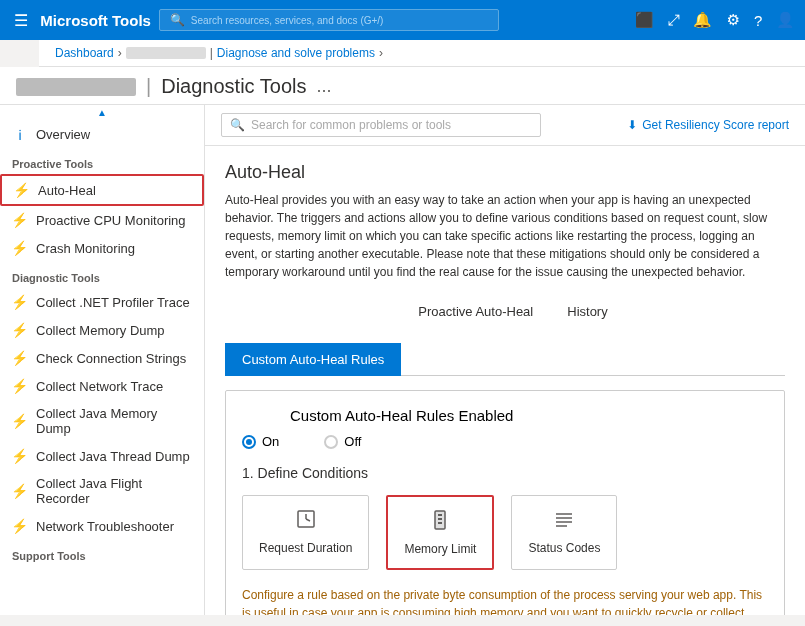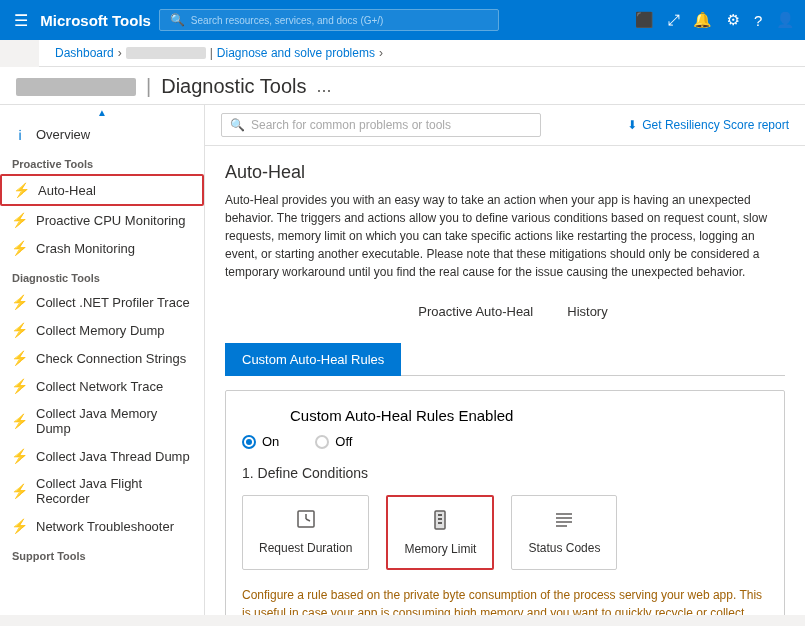"On" .radio-group { gap: 36px -> 45px }
